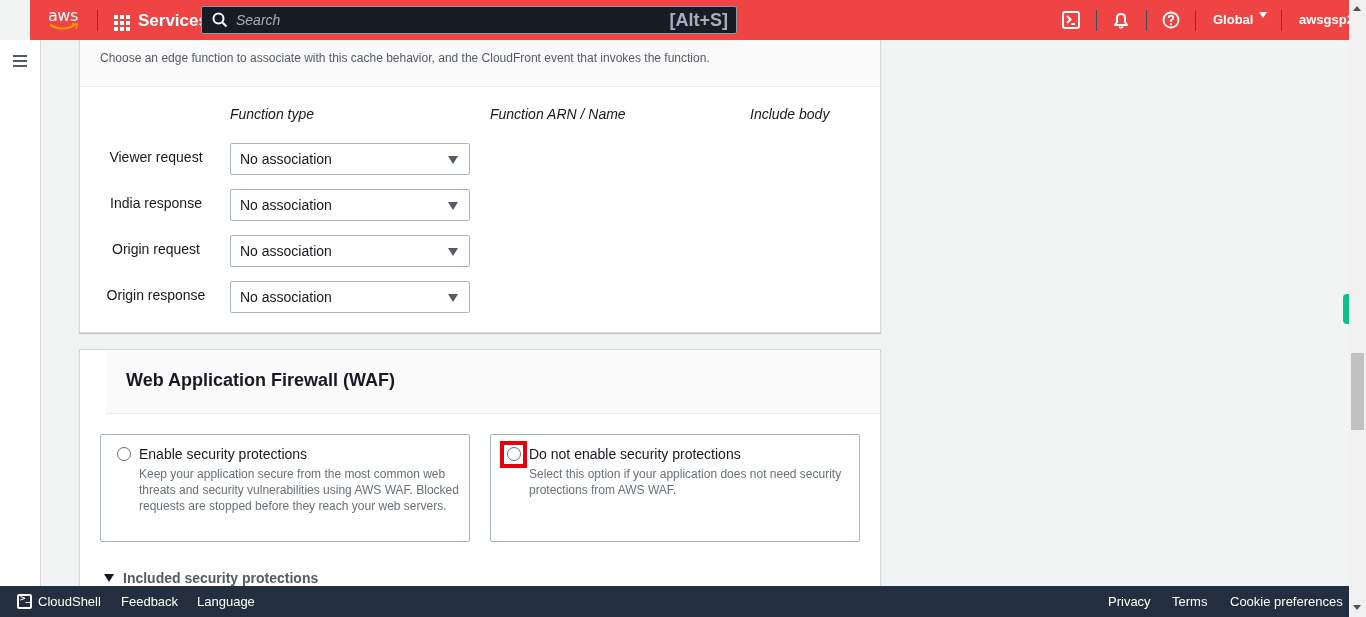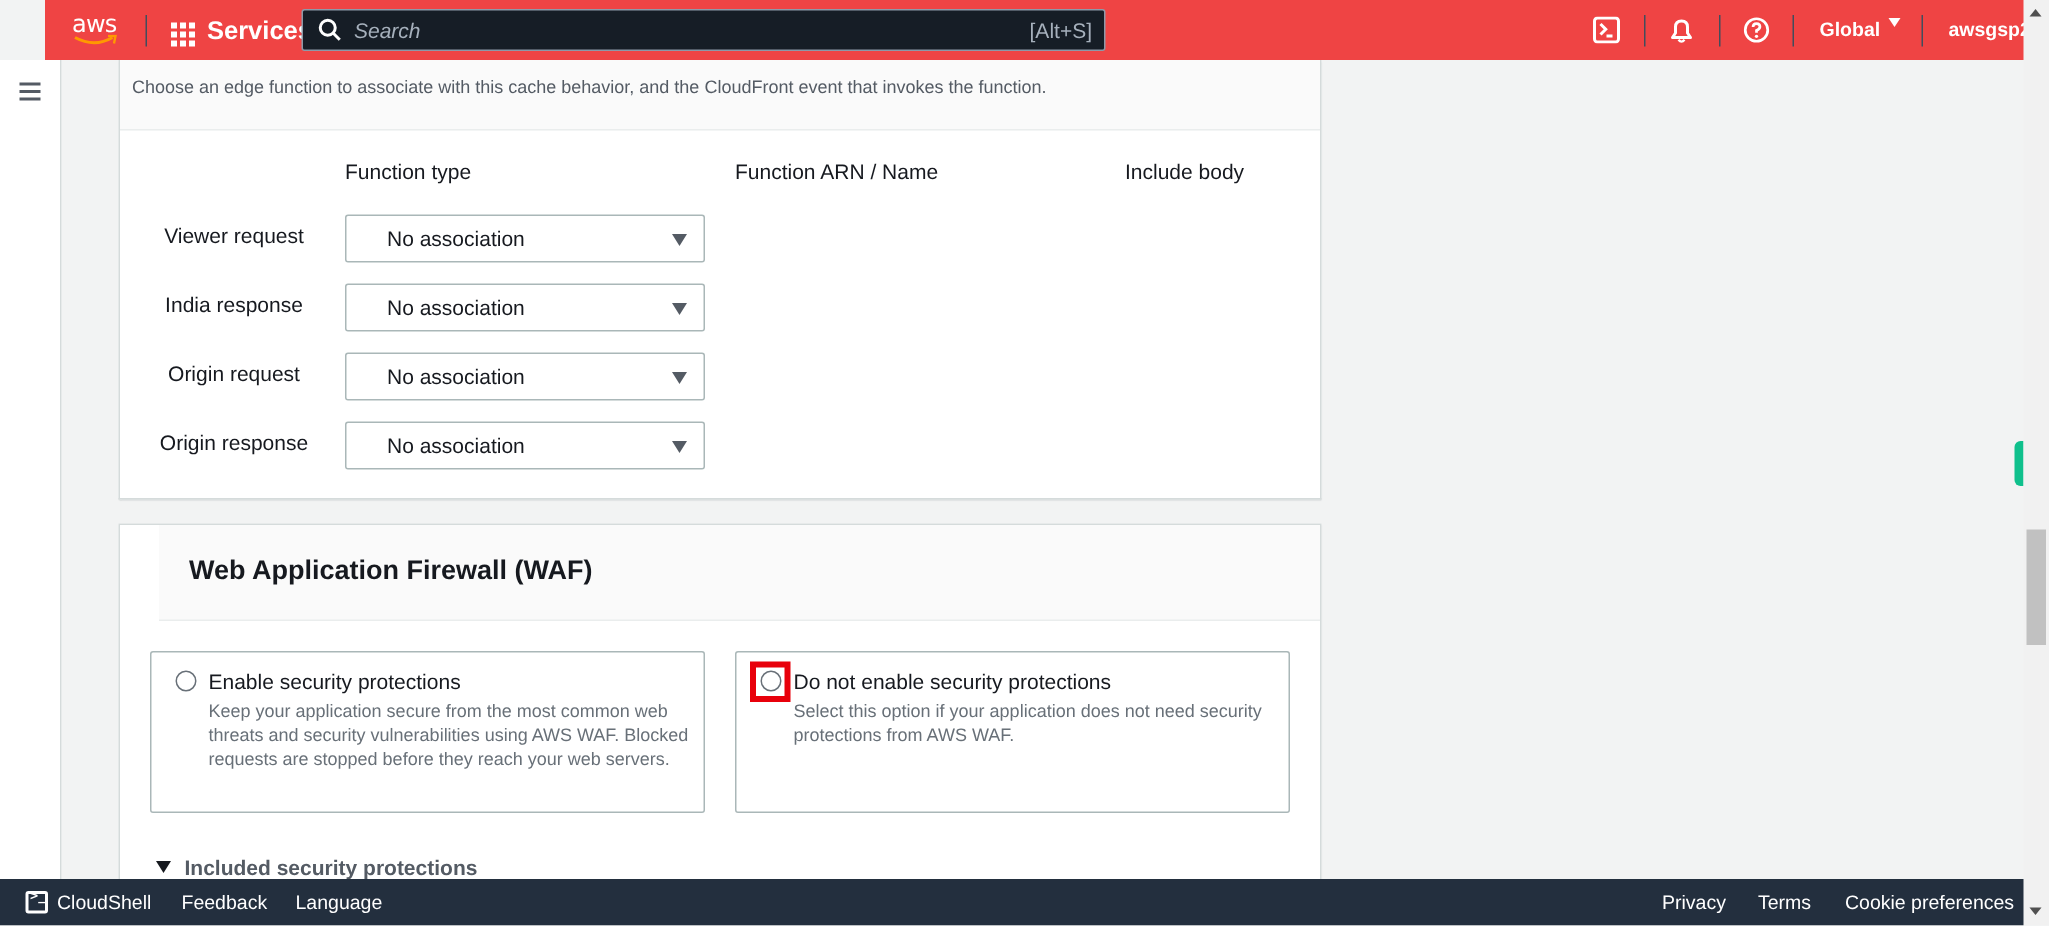"[Alt+S]" .search .kbd { font-size: 14px -> 18px; font-weight: none -> bold }
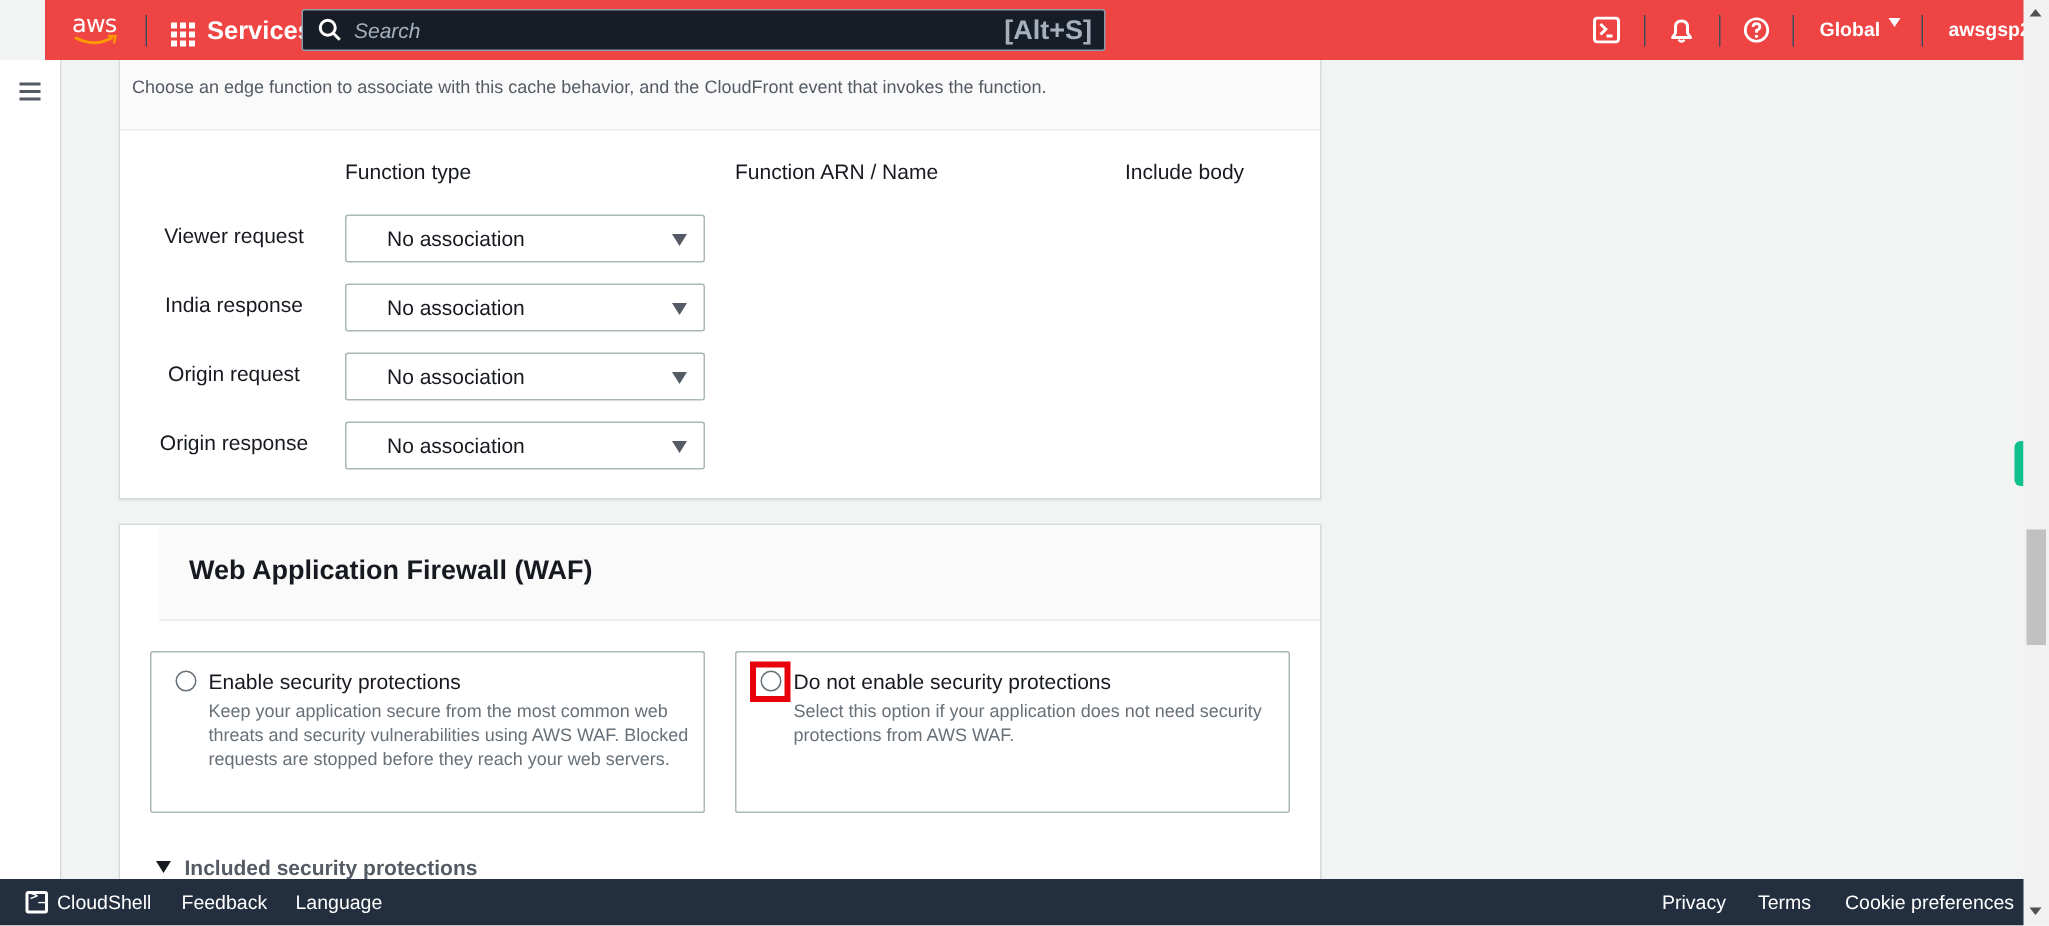"Choose an edge function to" .panel-top .head { padding: 11px 8px 0 -> 11px 20px 0 }
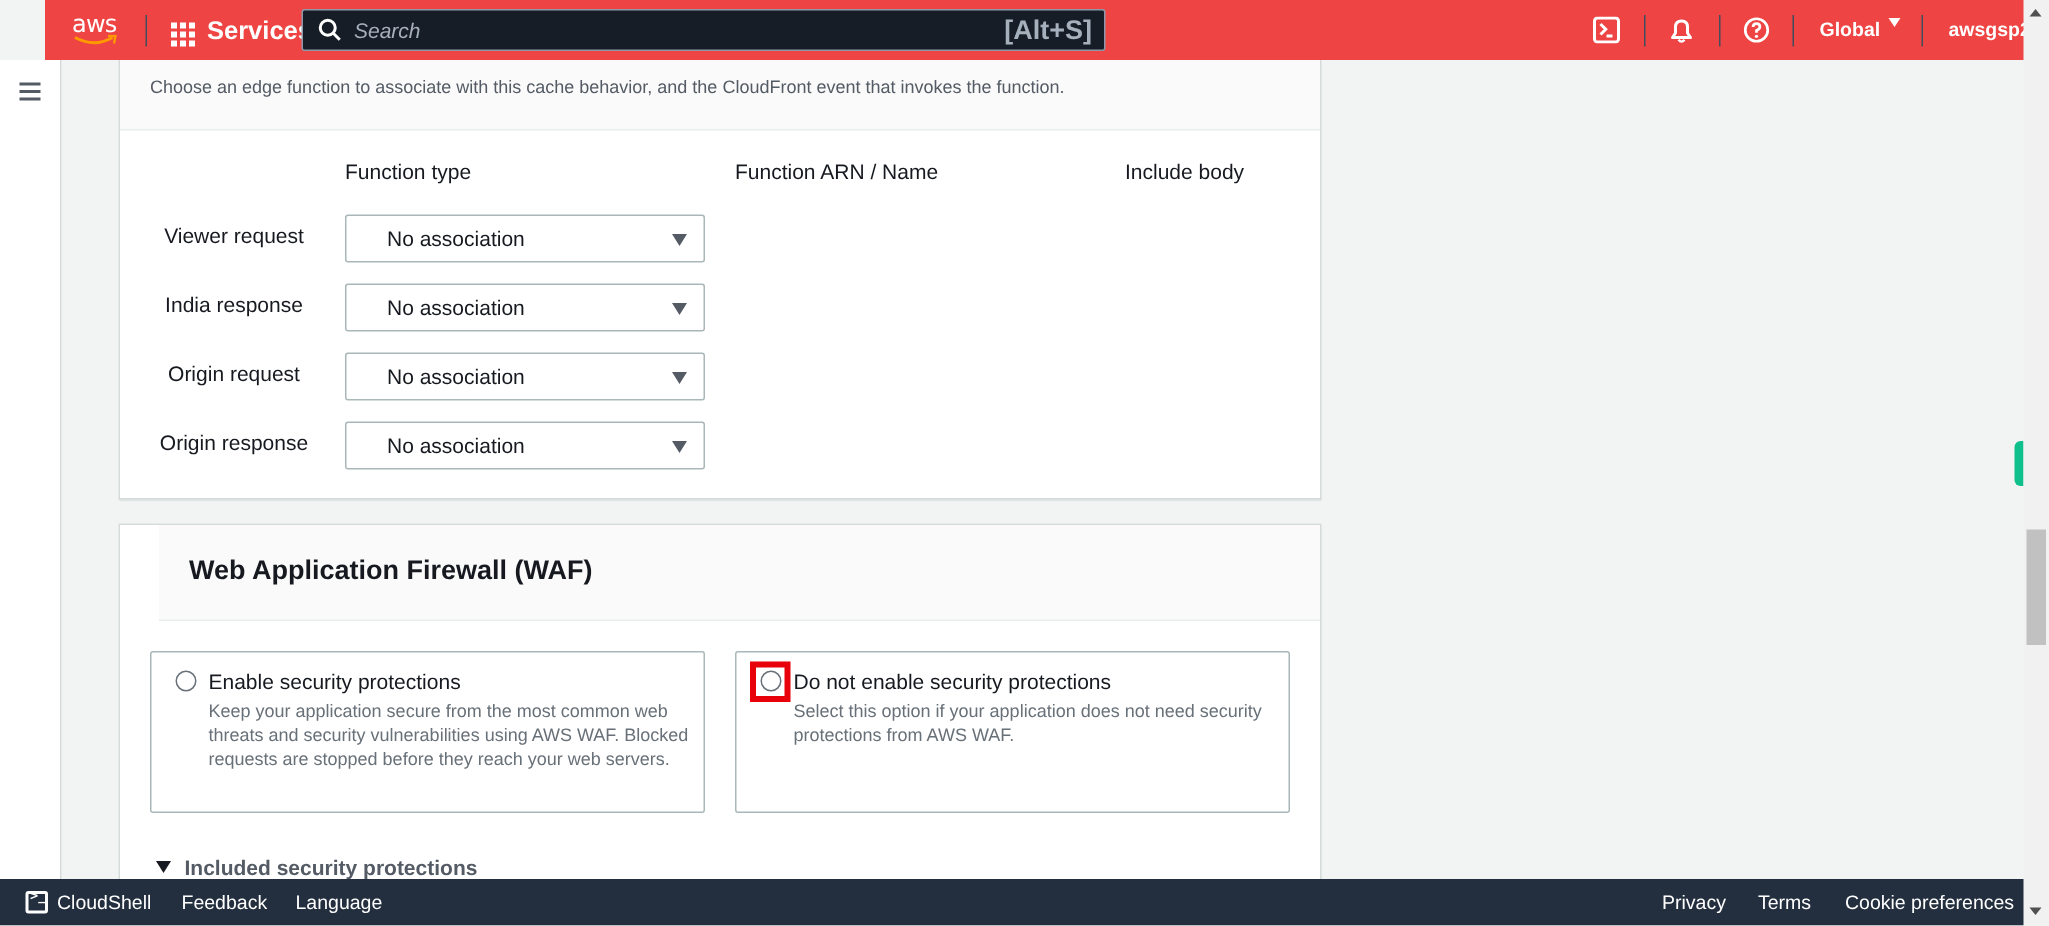"Function type" .col-header { font-style: none -> italic }
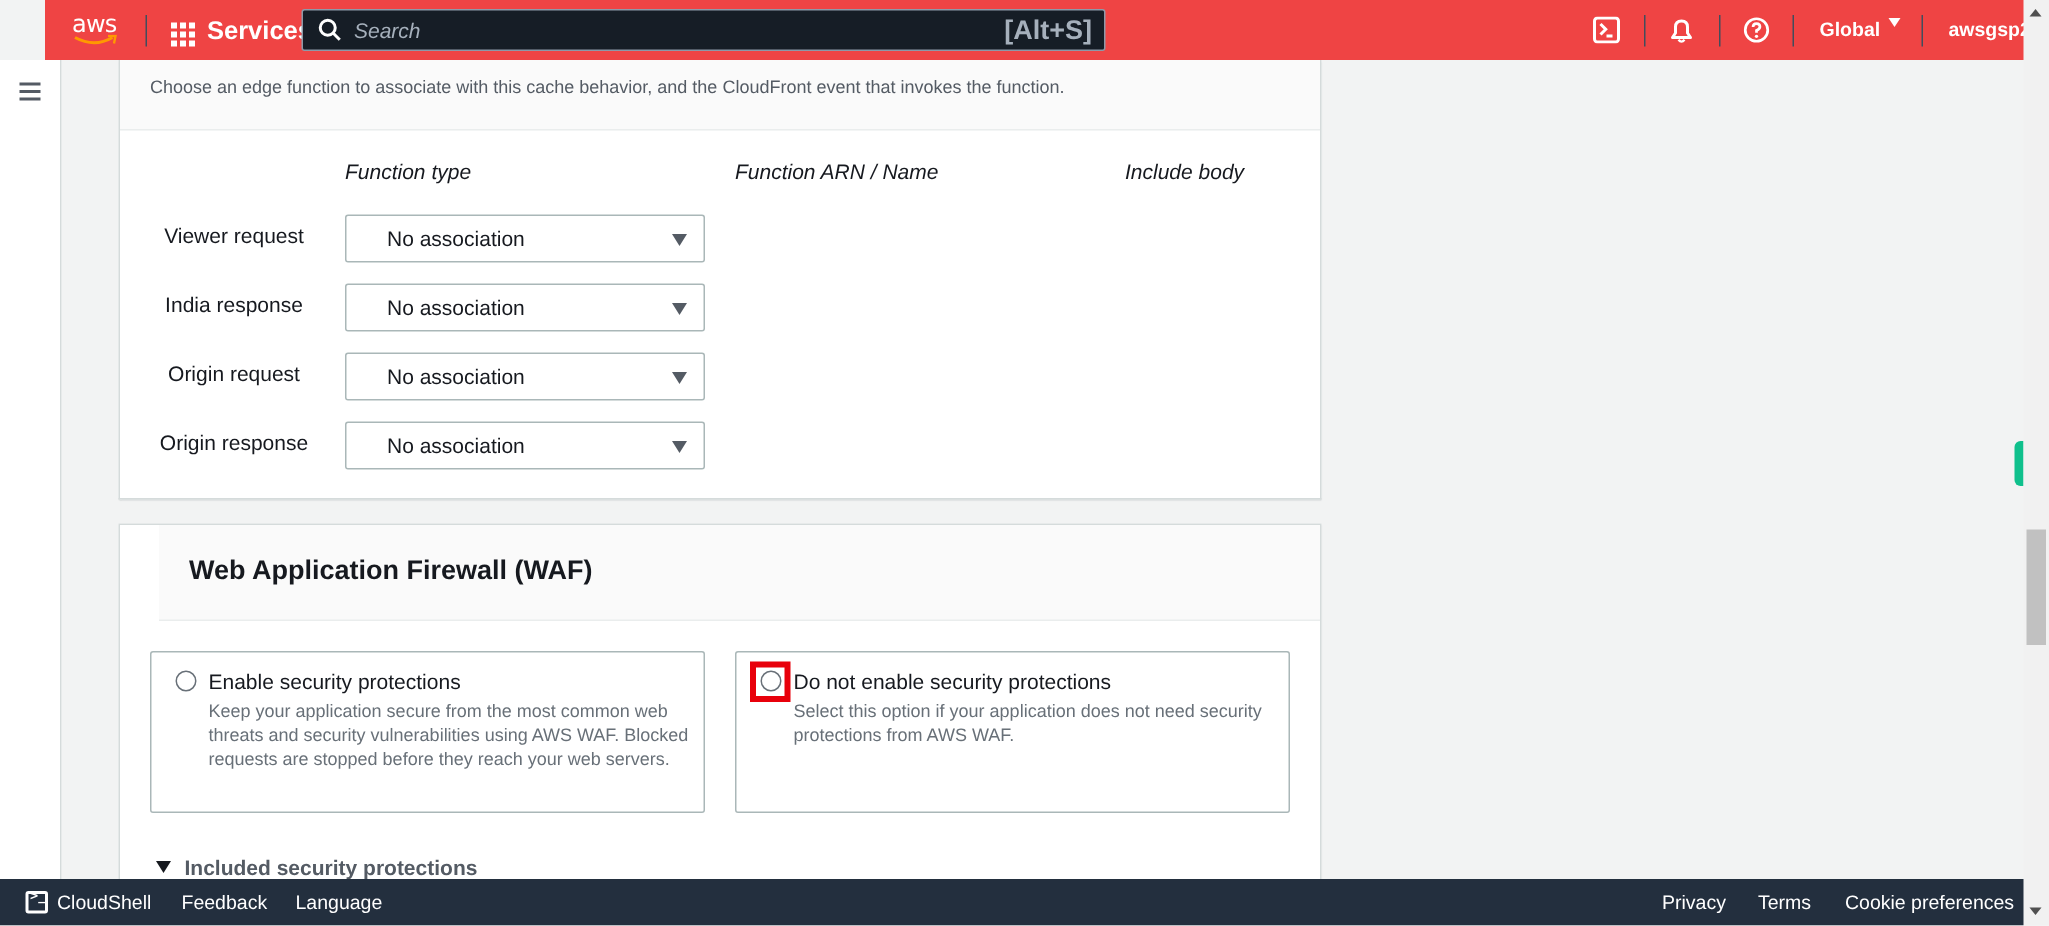"No association" .select { padding-left: 27px -> 9px }
